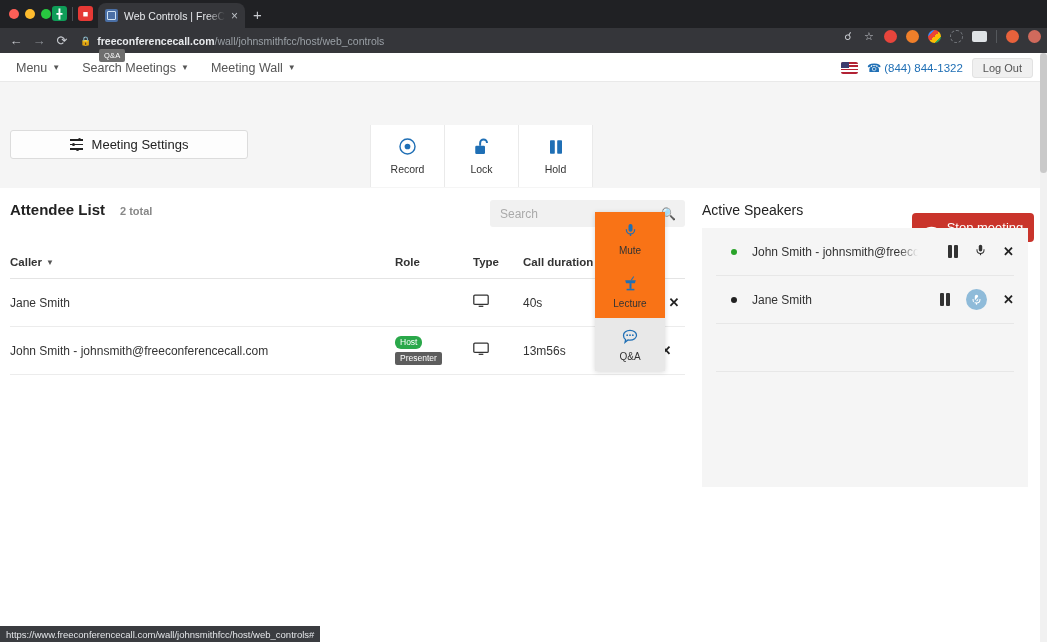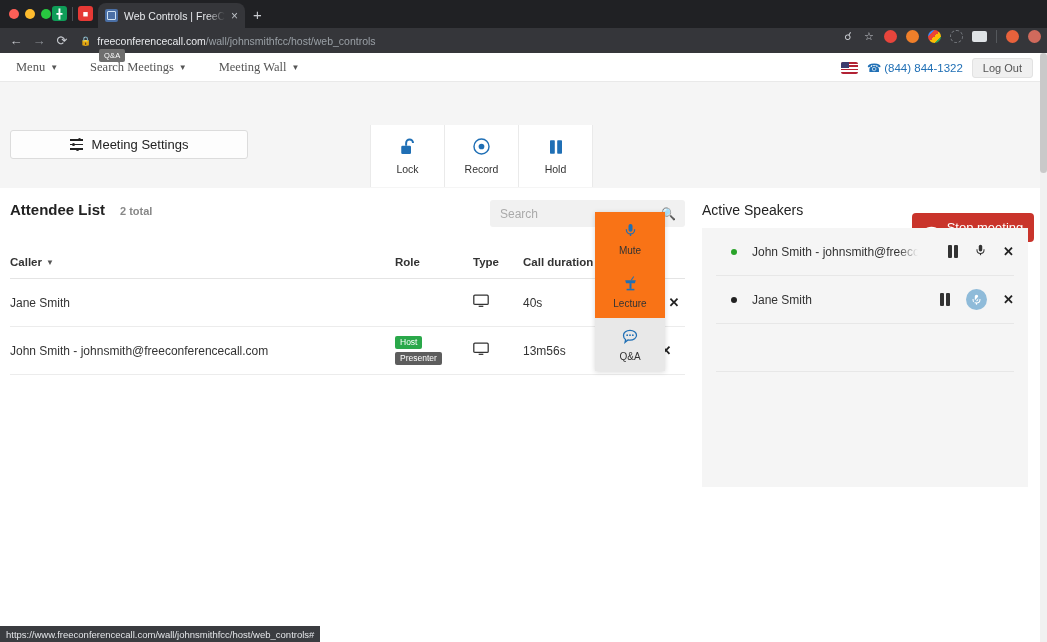"freeconferencecall.com" .url b { font-weight: normal -> bold }
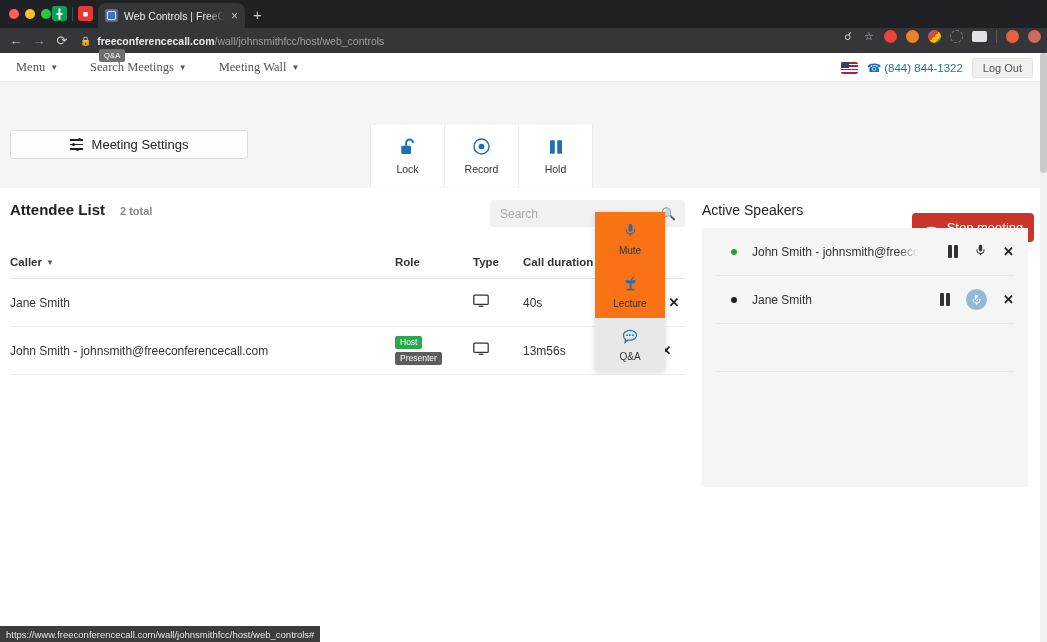"Menu" .nav-left { font-family: Liberation Serif, serif -> none; gap: 32px -> 22px }
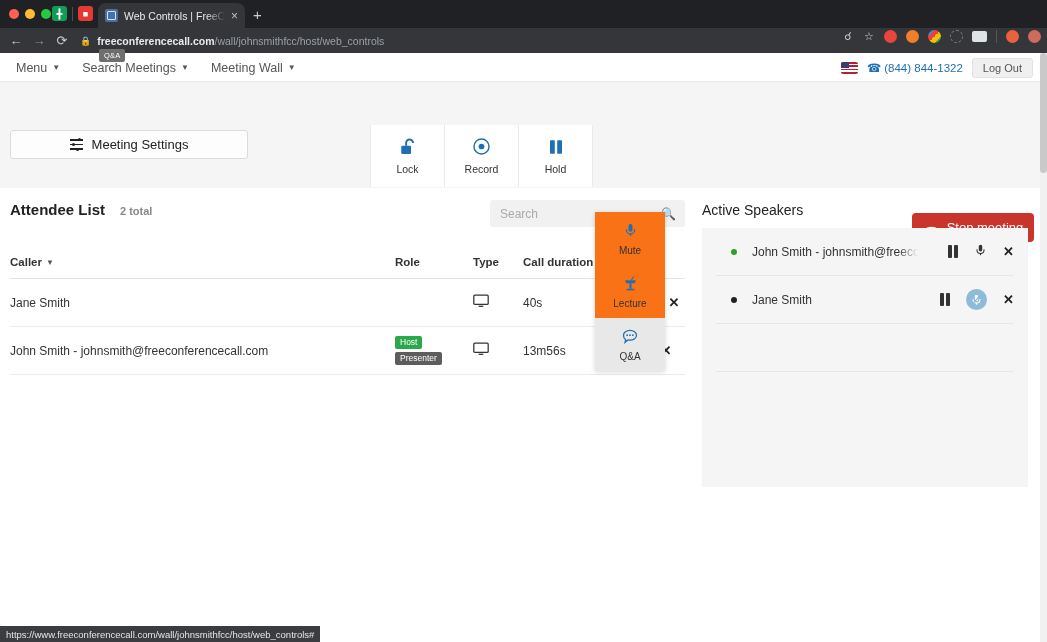"Lock" div.tb-cell { order: before "Record" -> after "Record" }
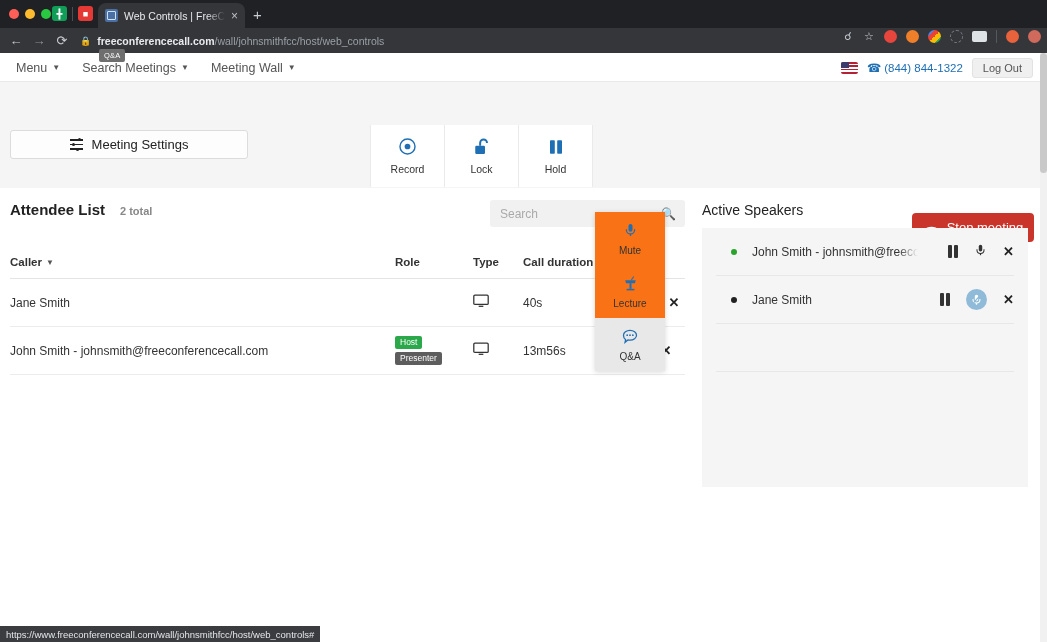"Host" .badge.host { border-radius: none -> 6px }
